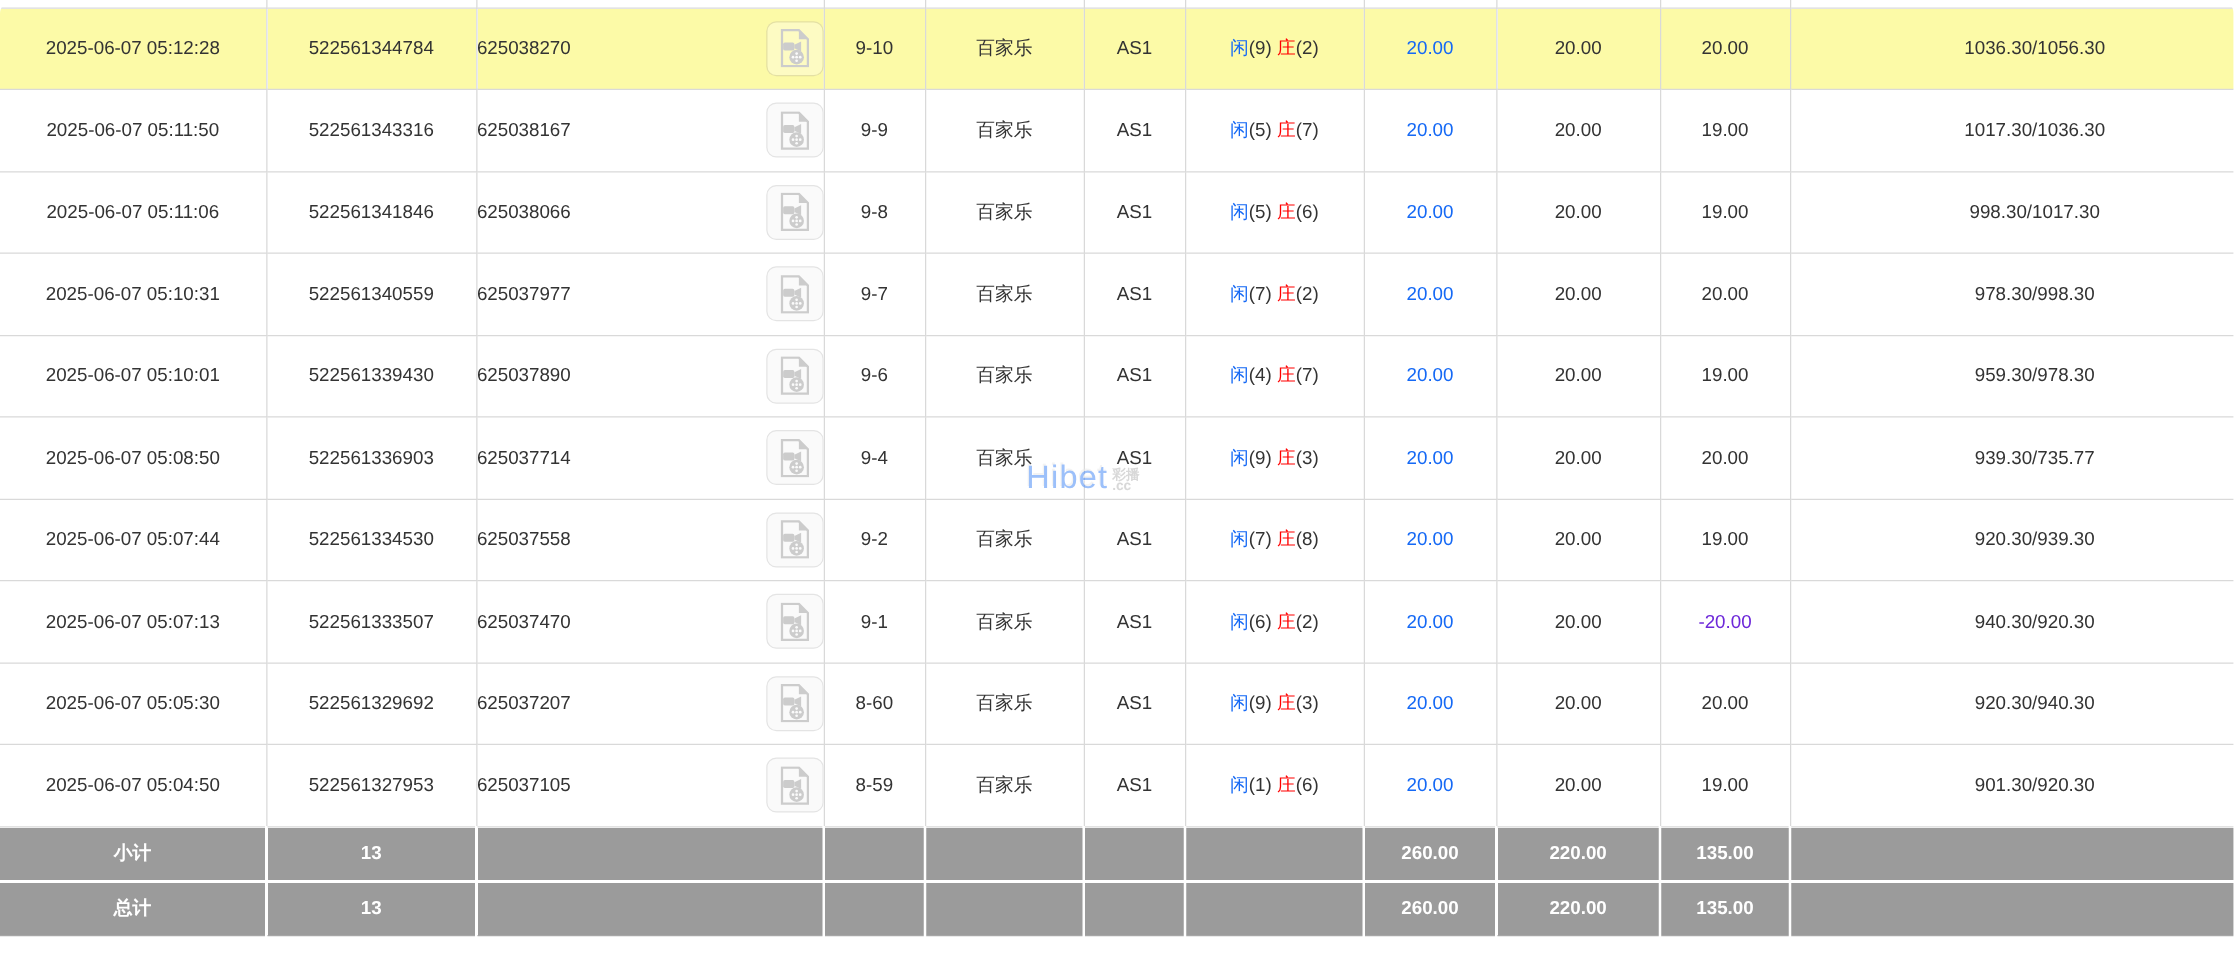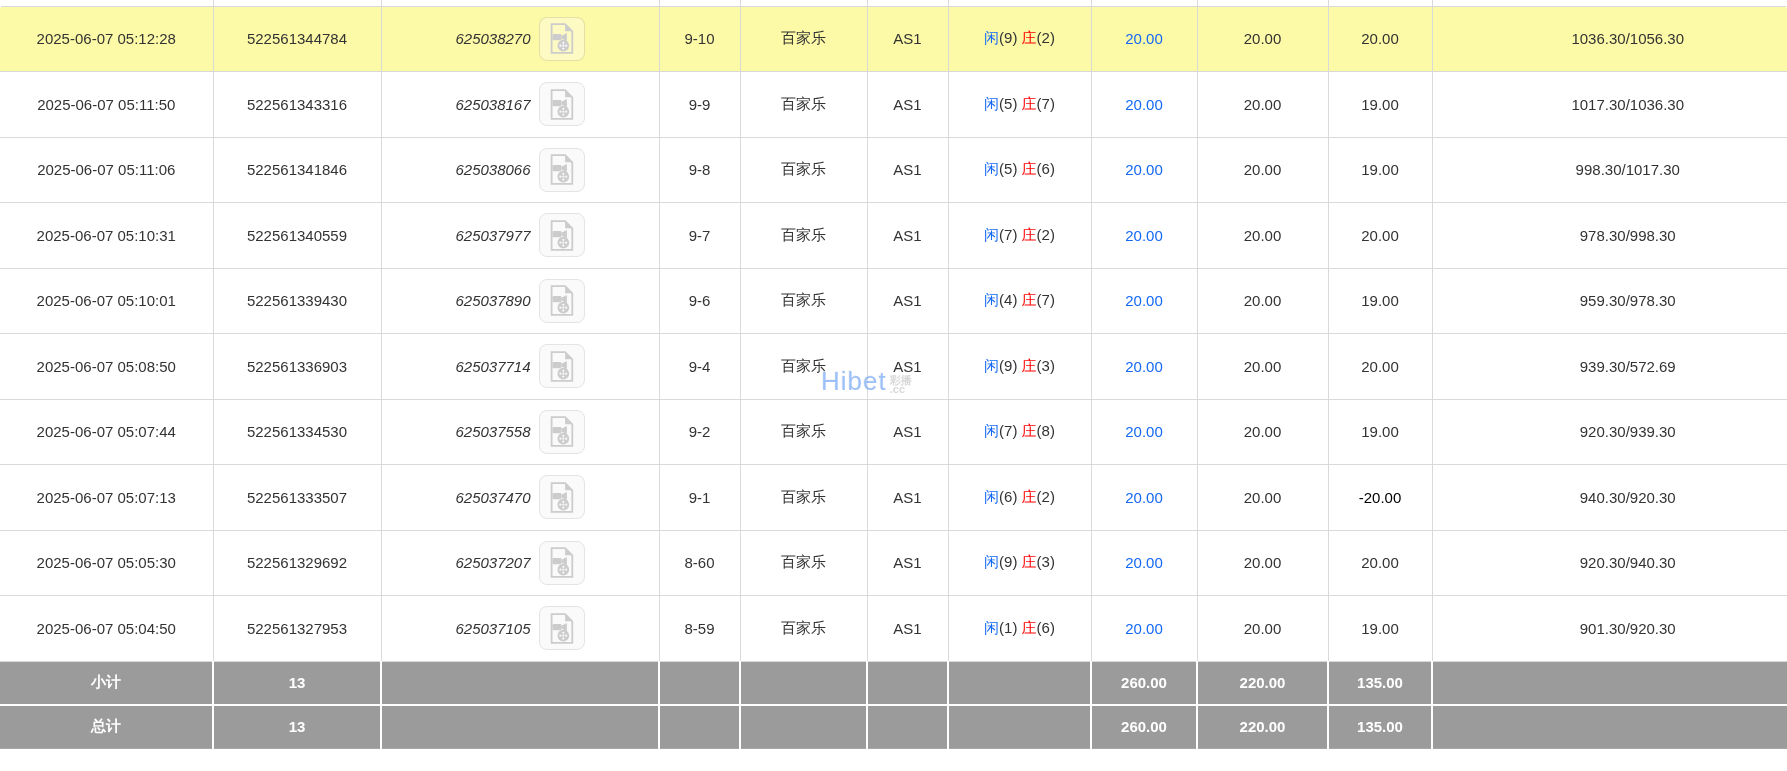"625038270" .game-id-wrap { font-style: italic -> none; justify-content: center -> space-between }
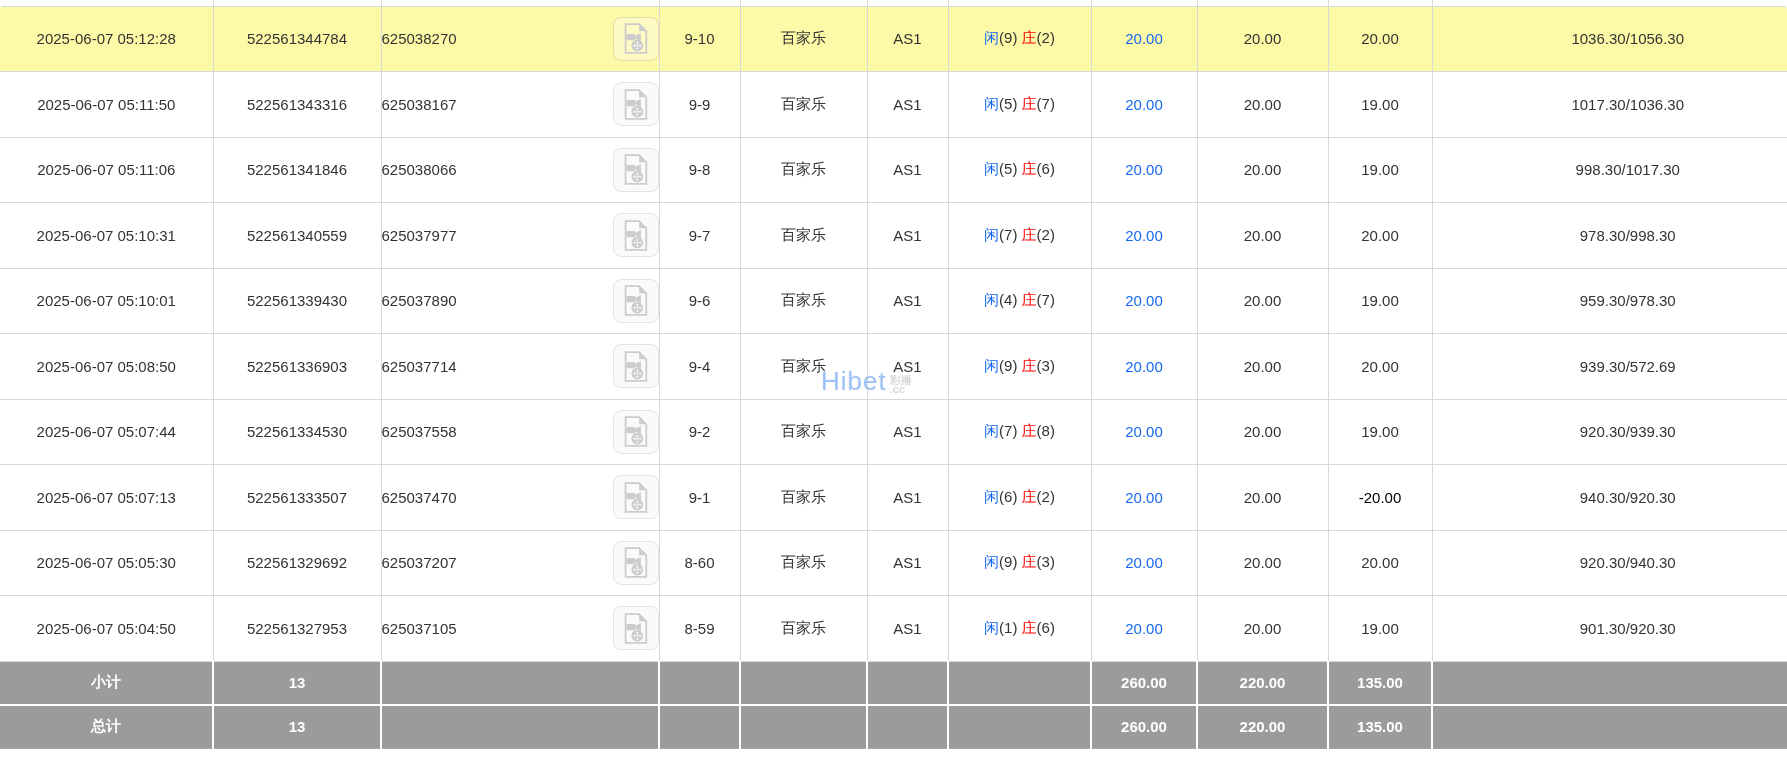"939.30/572.69" td { text: 939.30/572.69 -> 939.30/735.77 }
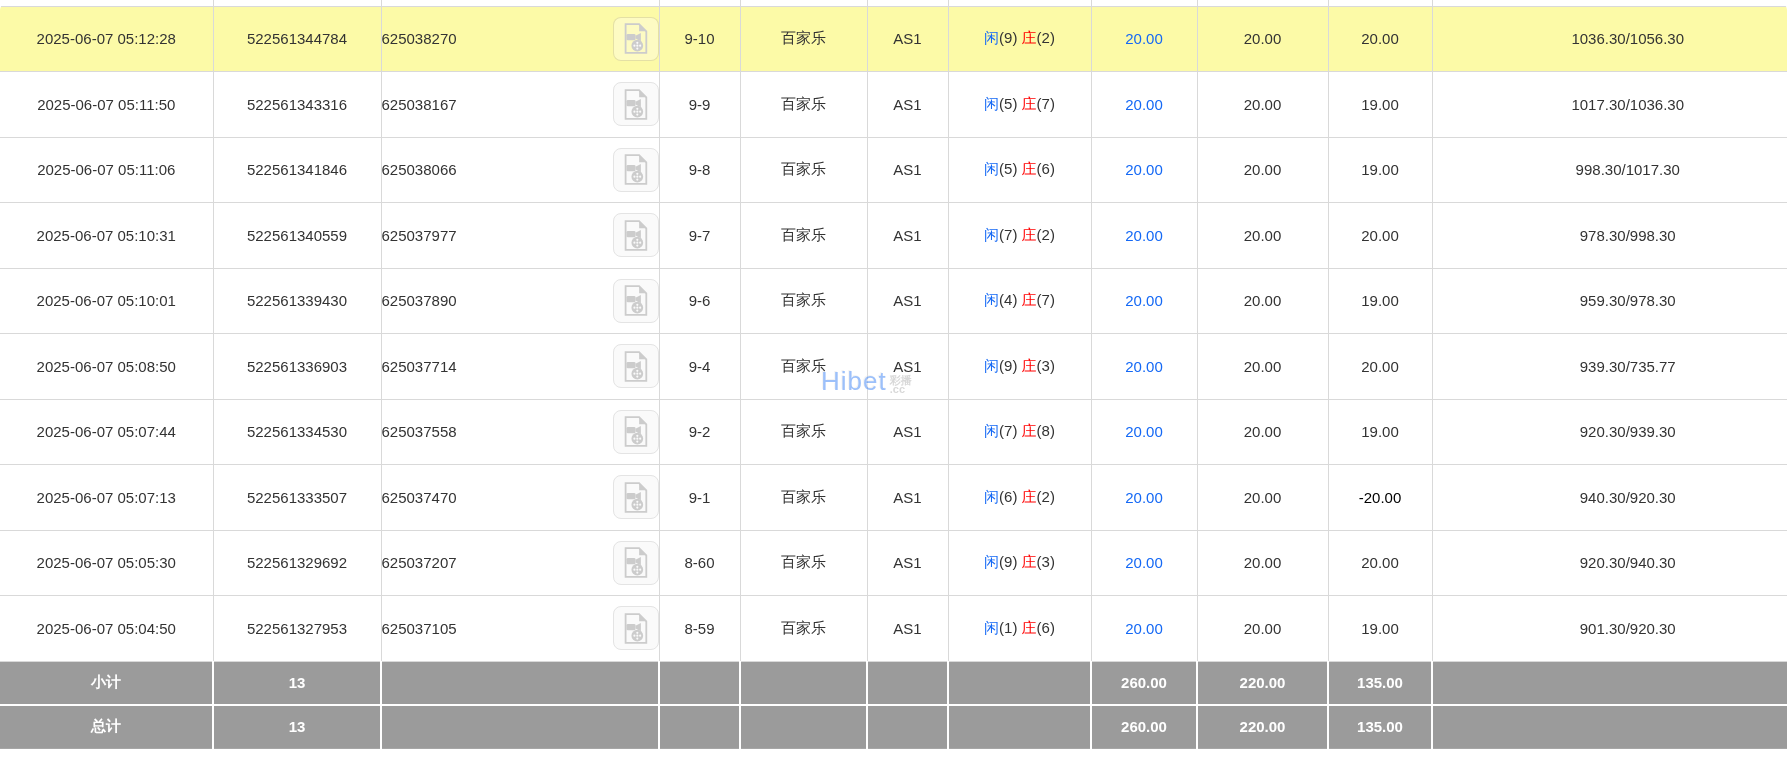"-20.00" .neg { color: #000000 -> #6d28d9 }
